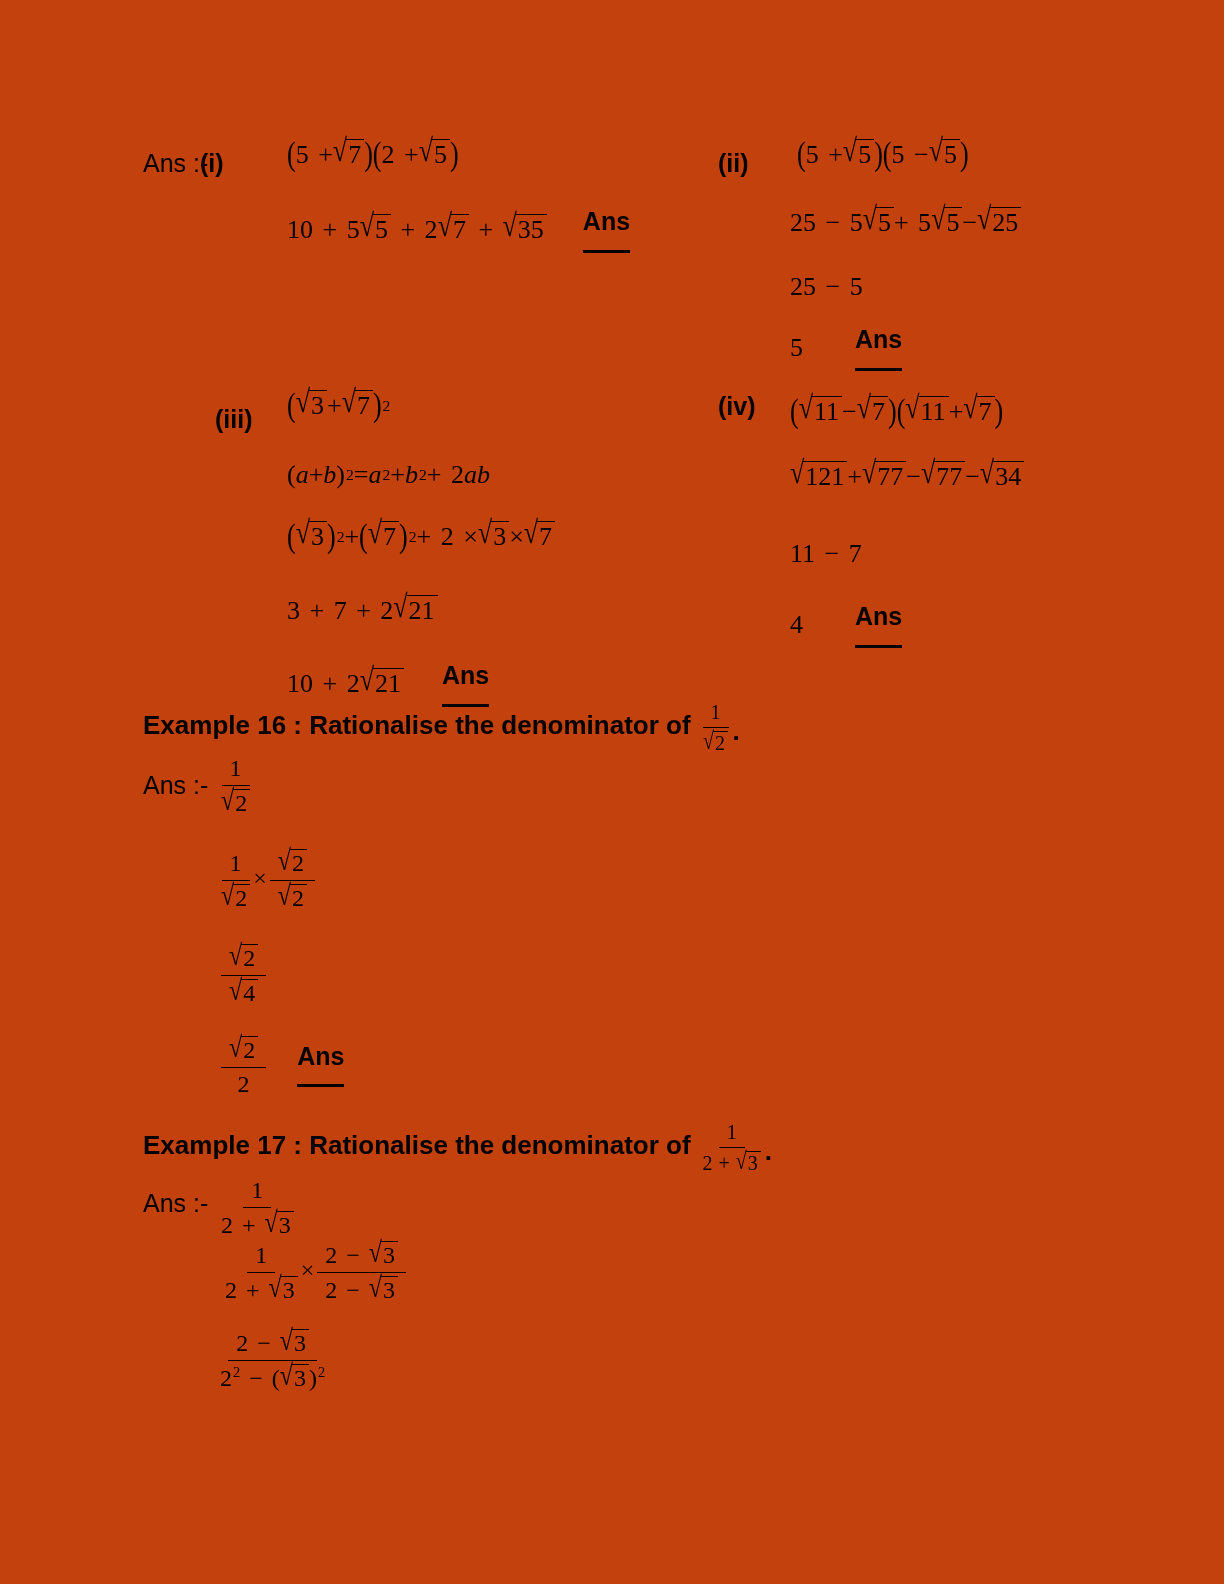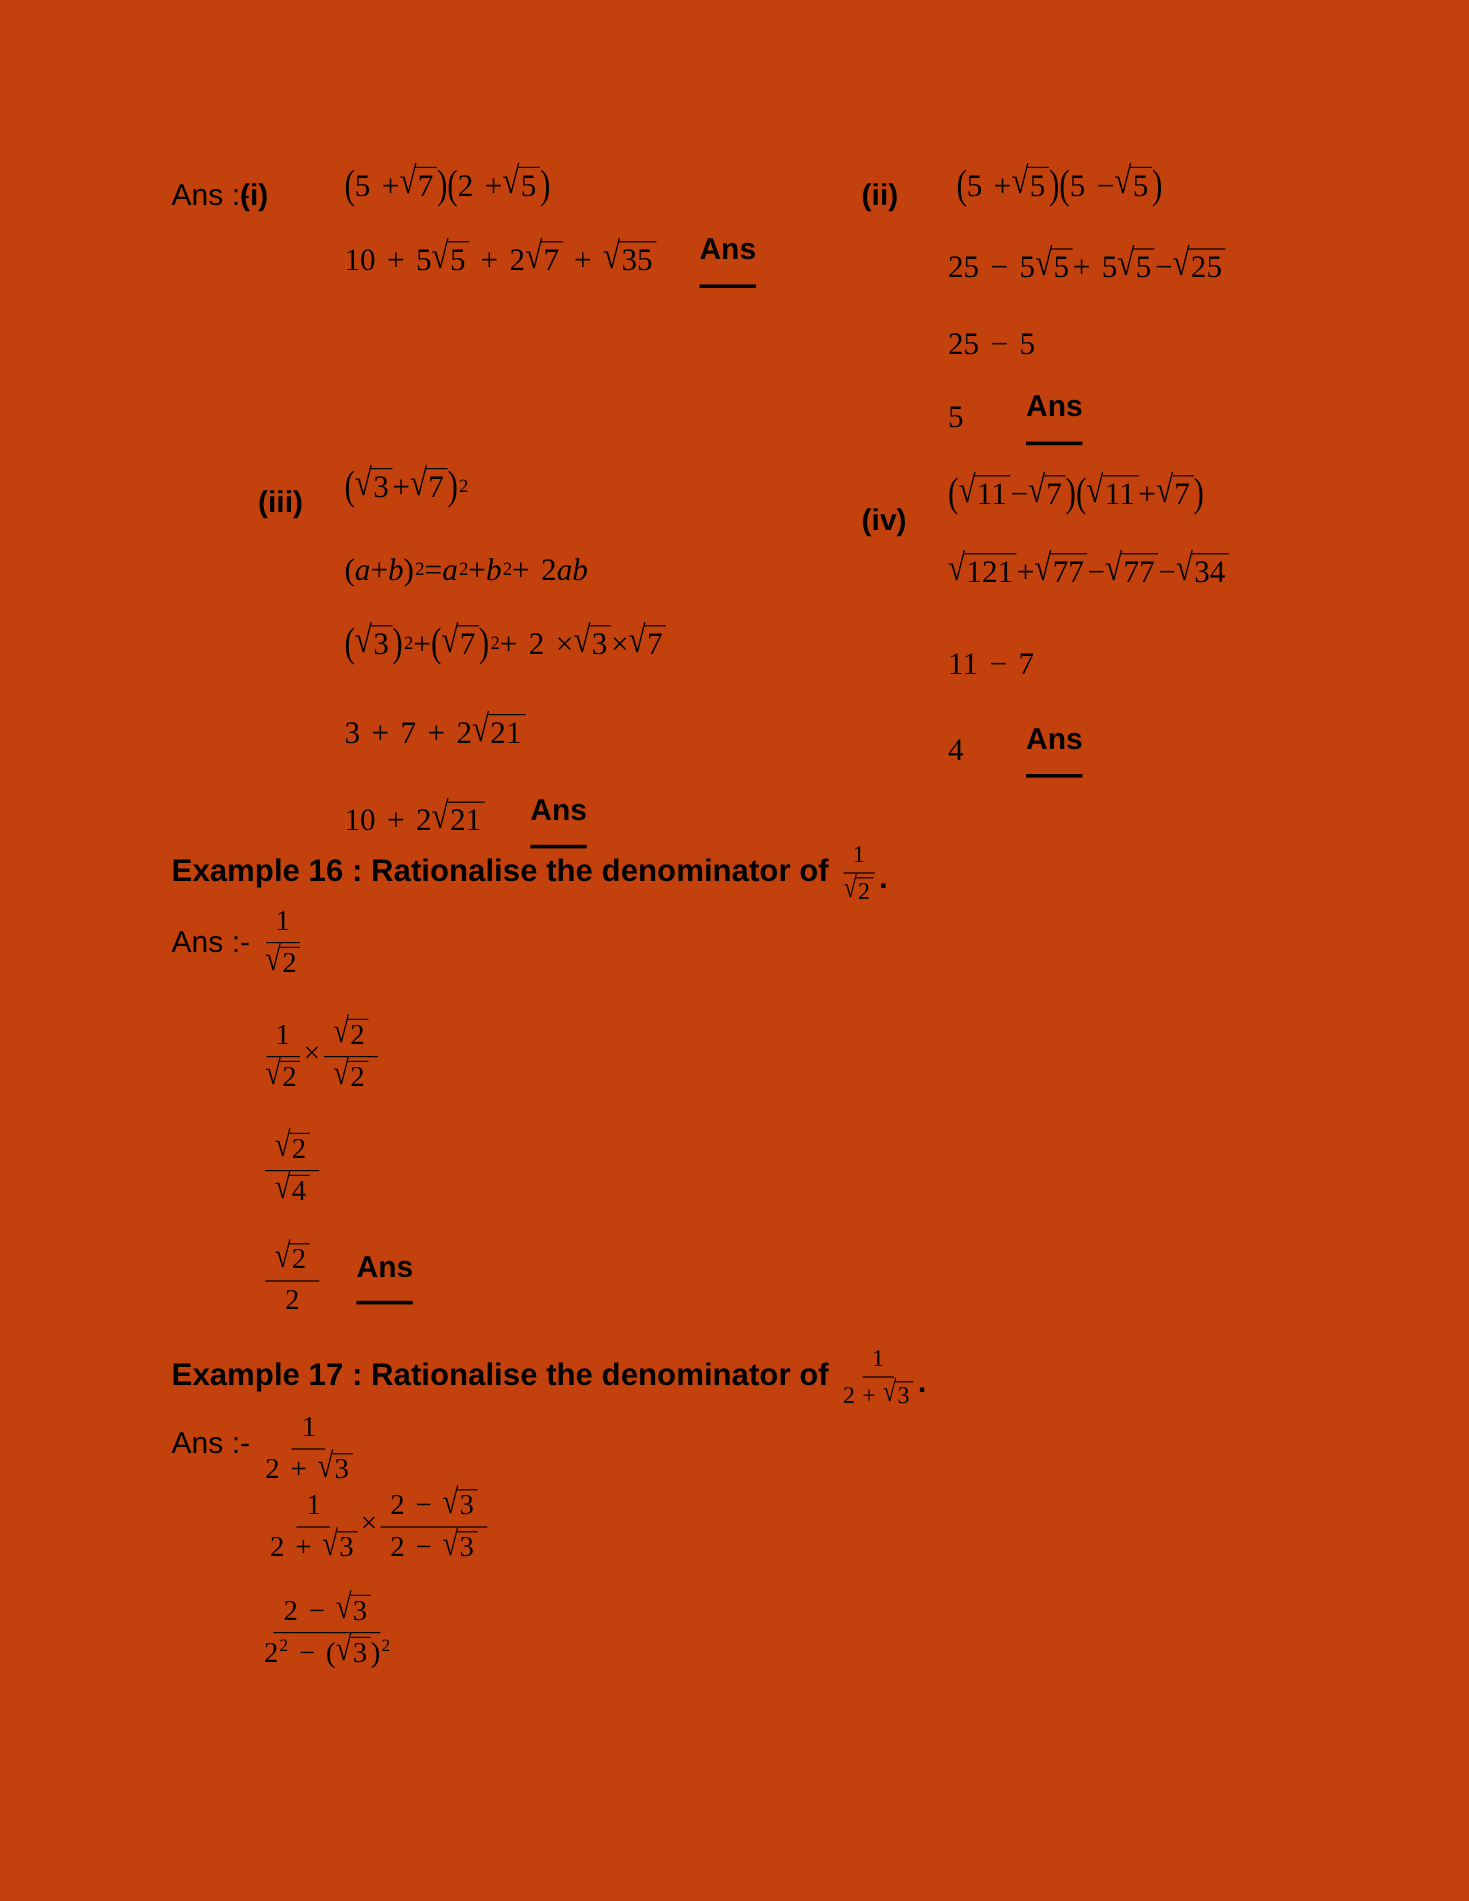"10 + 5√5 + 2√7" div.math { top: 194px -> 207px }
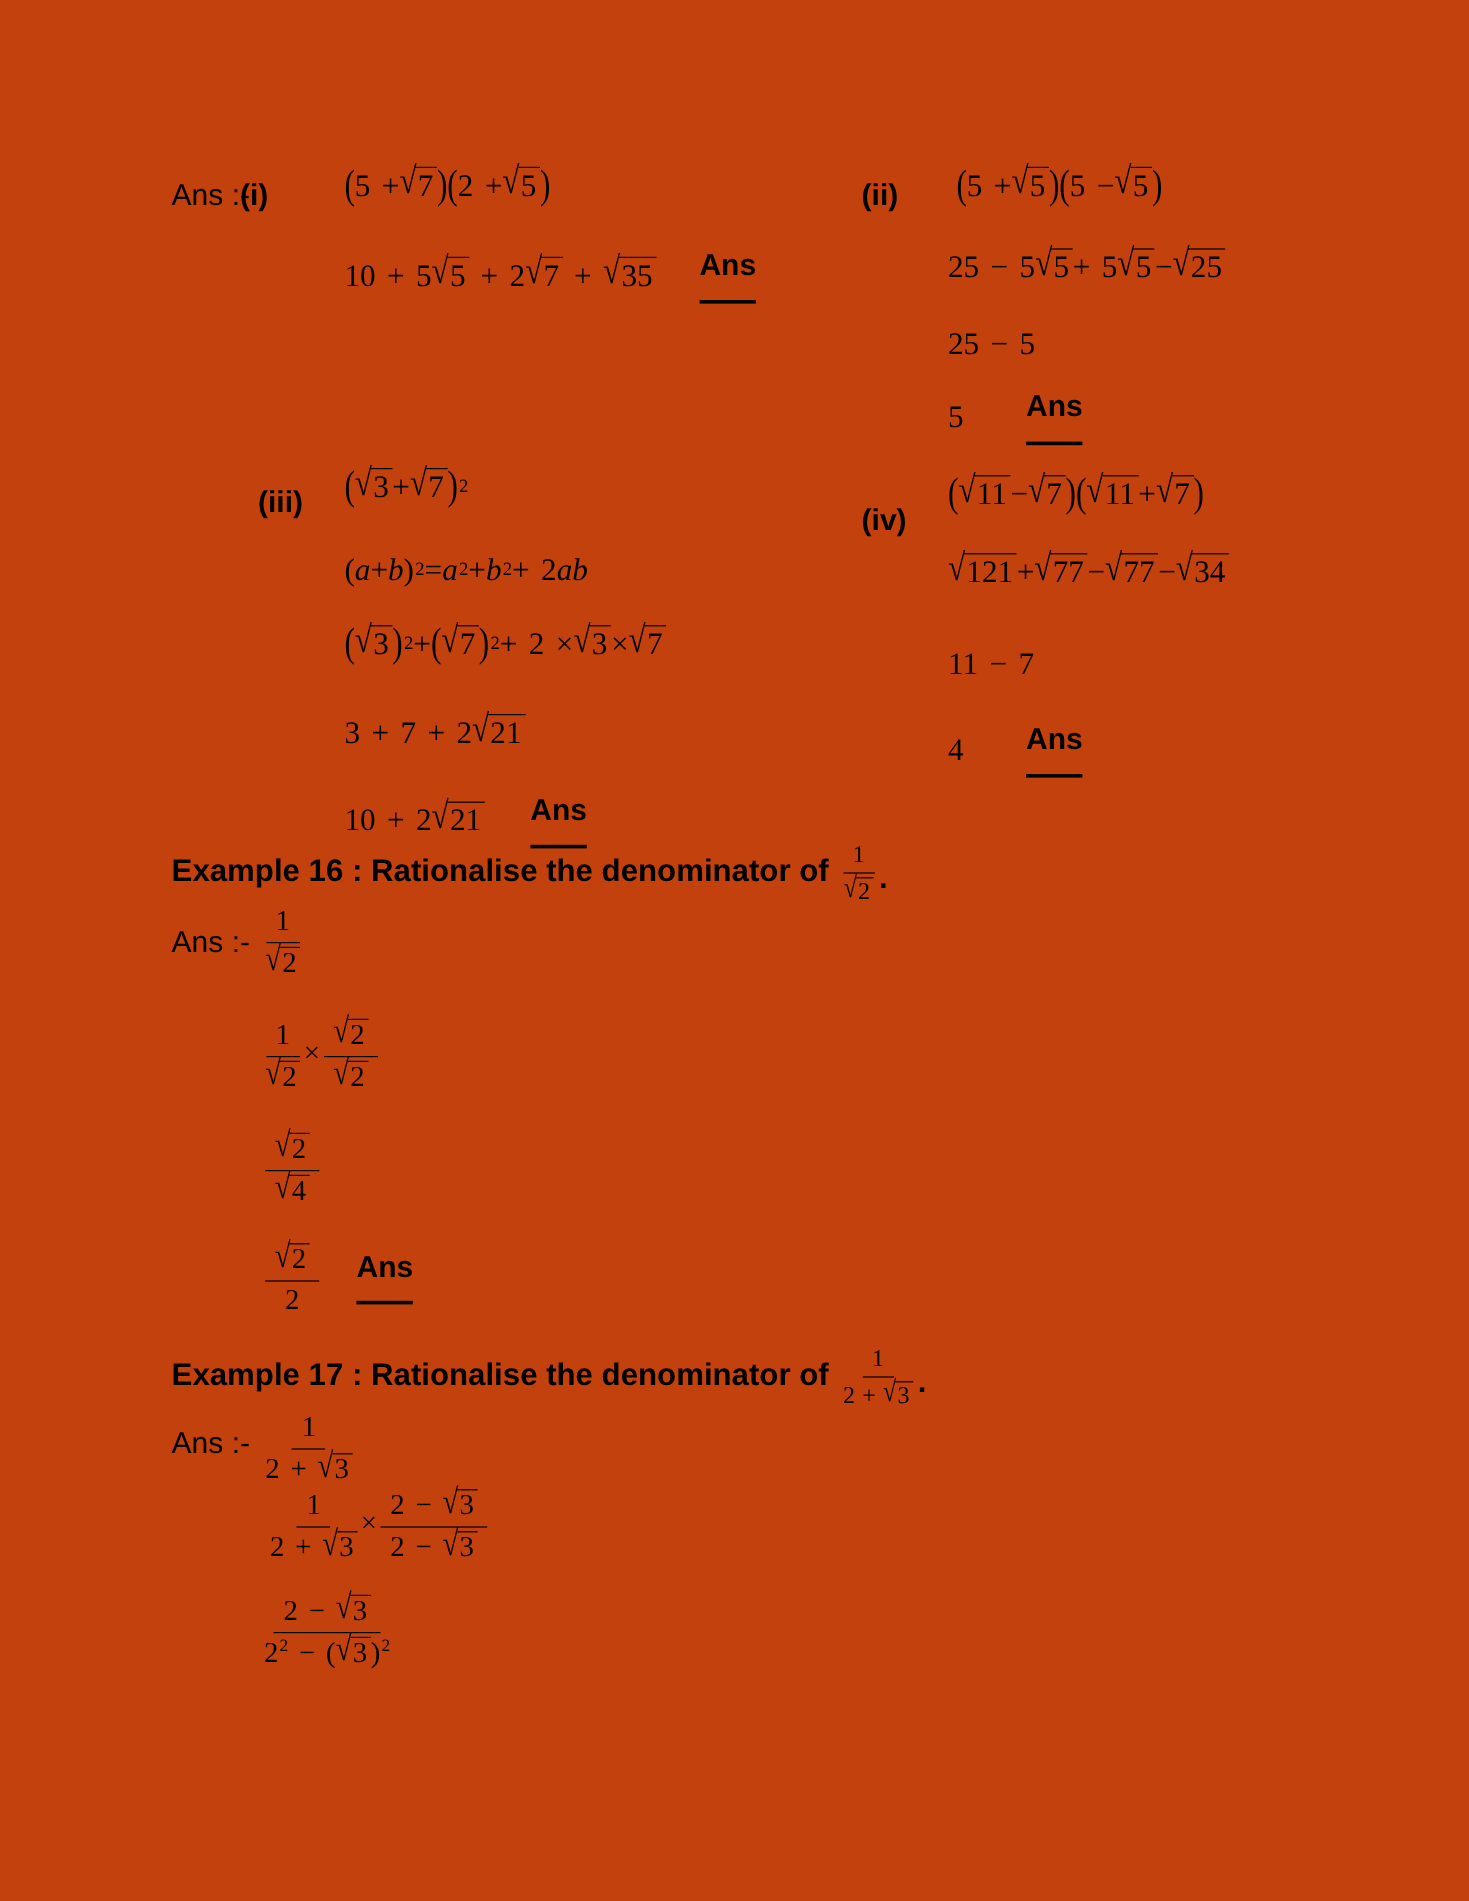"(iv)" div.lbl { top: 419px -> 391px }
